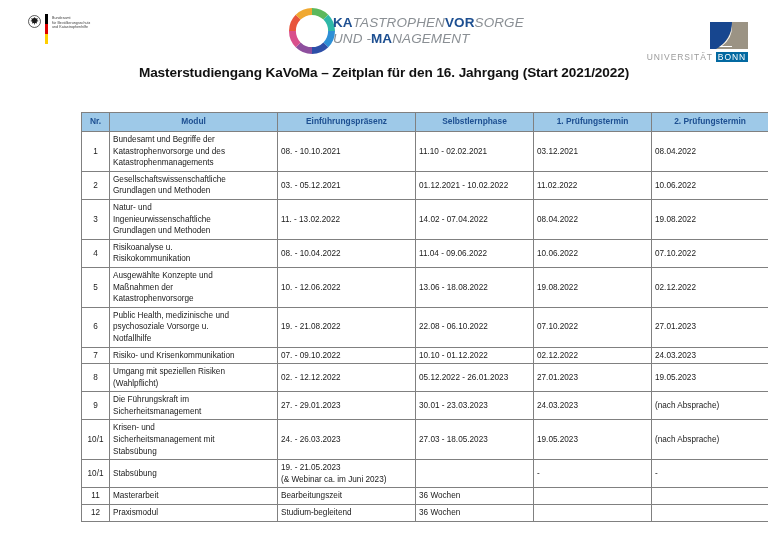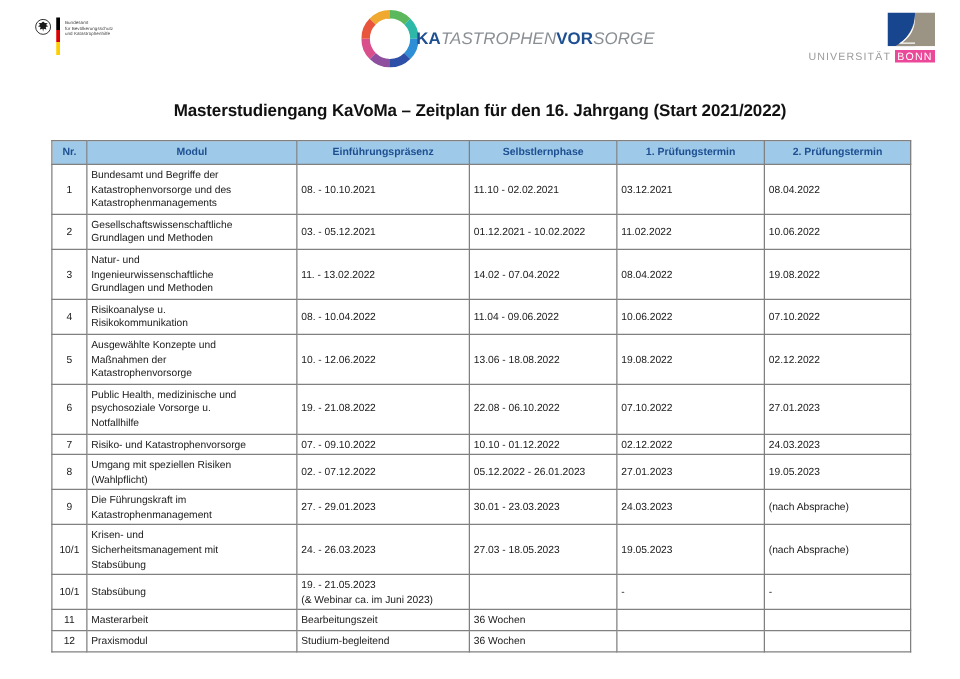"UND -MANAGEMENT" div.kavoma-line2 { html: none -> <div><span>UND -</span><span>MA</span><span>NAGEMENT</span></div> }
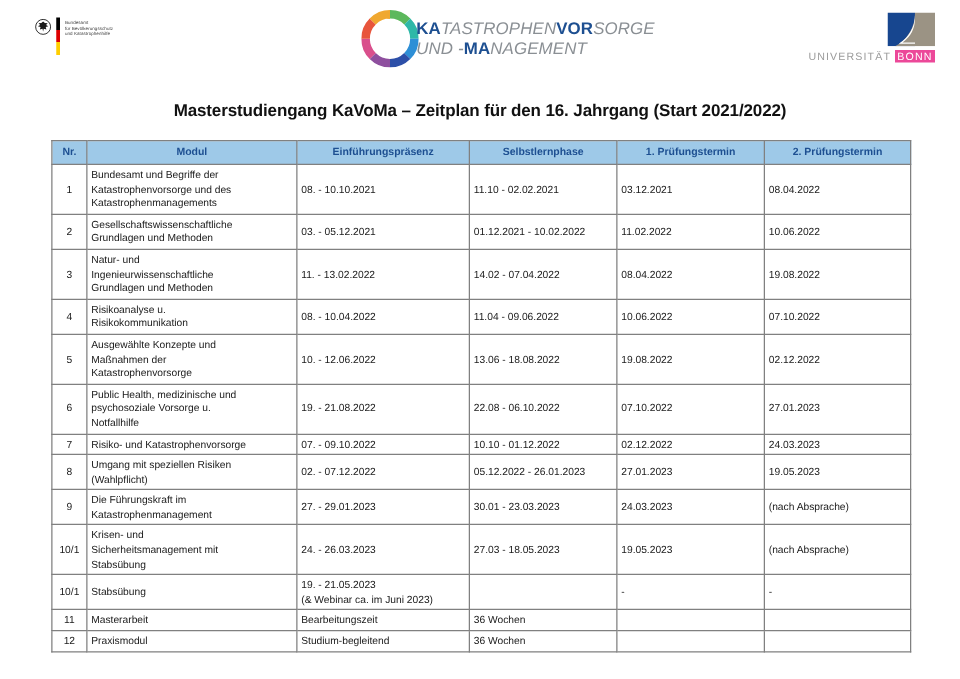"UNIVERSITÄT" .unibonn-logo { top: 10px -> 22px }
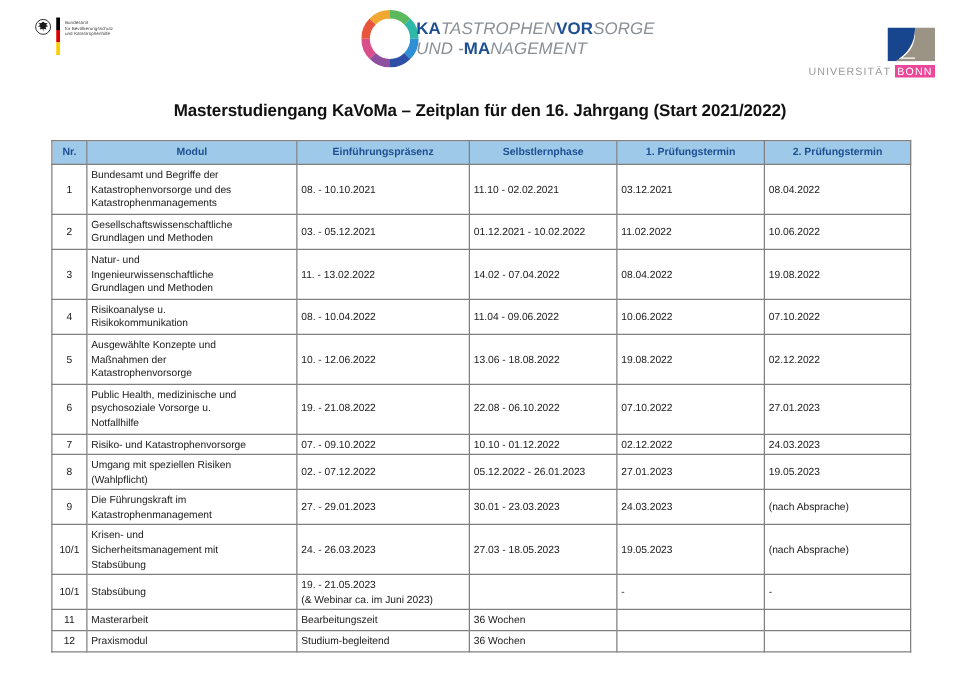"BONN" .ub-bonn { background: #ec4899 -> #0369a1 }
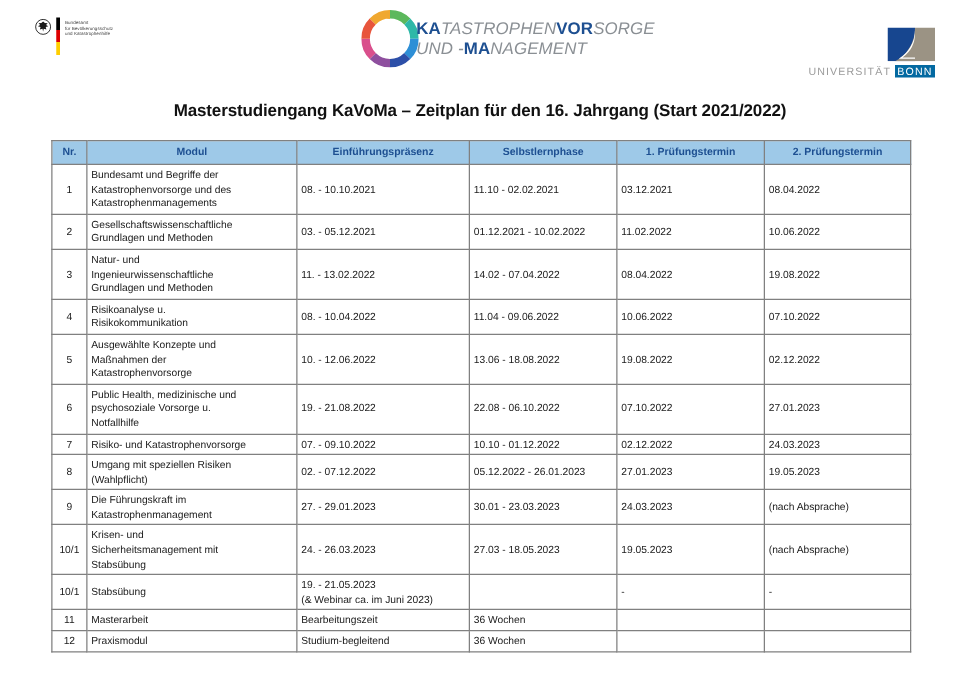"Masterstudiengang KaVoMa – Zeitplan für" .page-title { margin-top: 23px -> 7px }
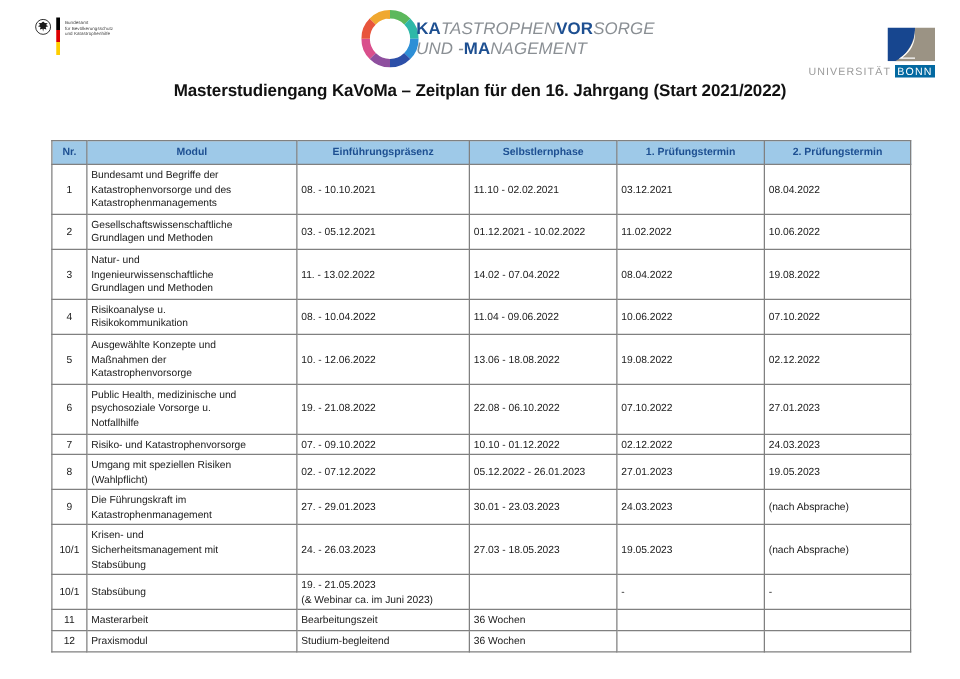"Nr." table.schedule { margin-left: none -> 40px }
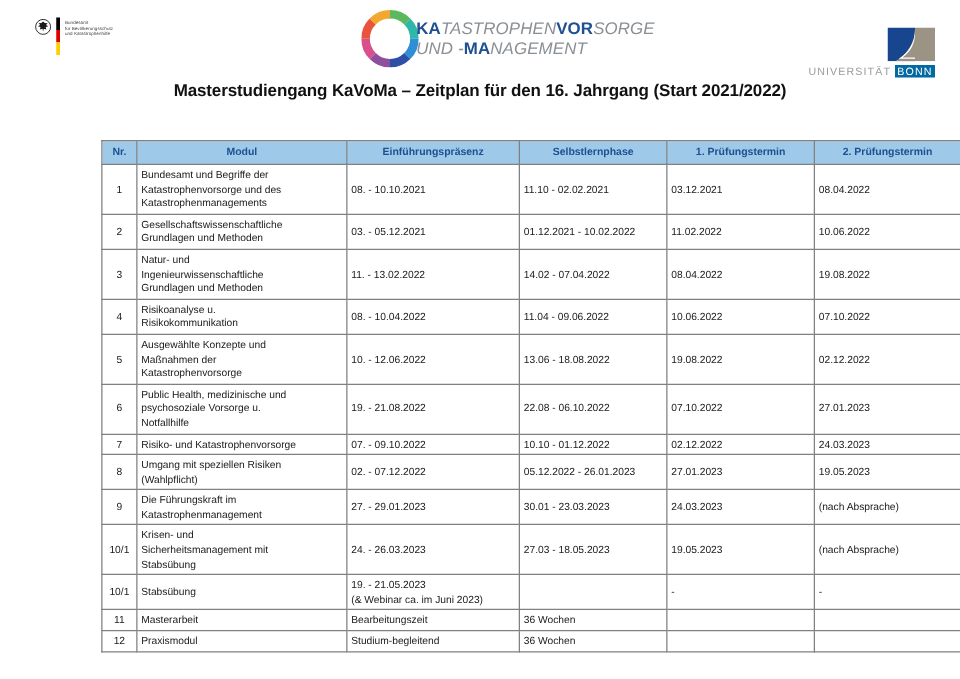"Risiko- und Katastrophenvorsorge" span { text: Katastrophenvorsorge -> Krisenkommunikation }
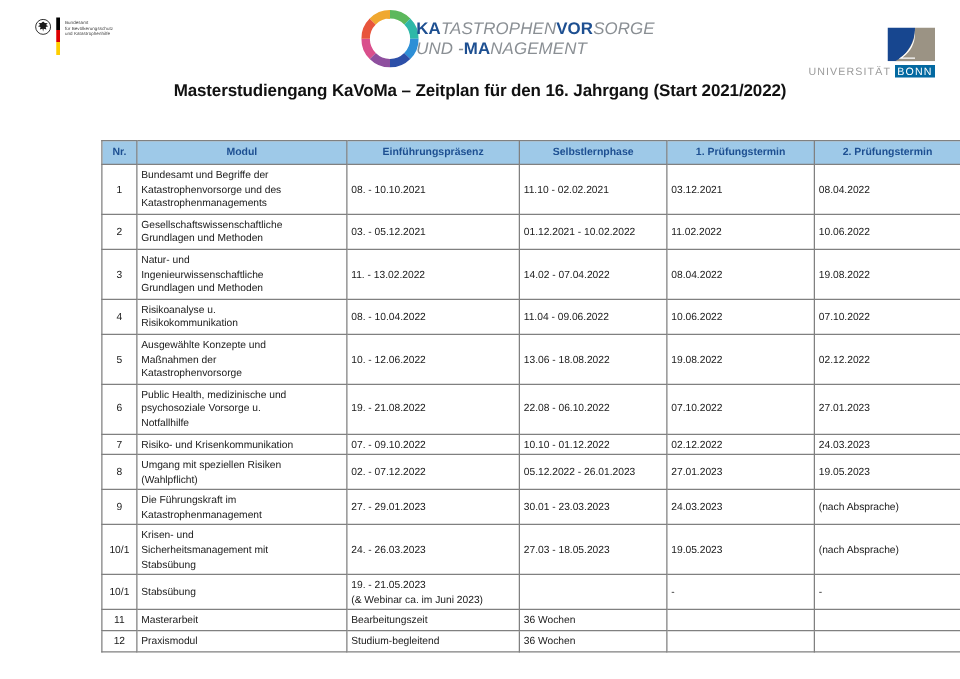"02. - 07.12.2022" span { text: 07.12.2022 -> 12.12.2022 }
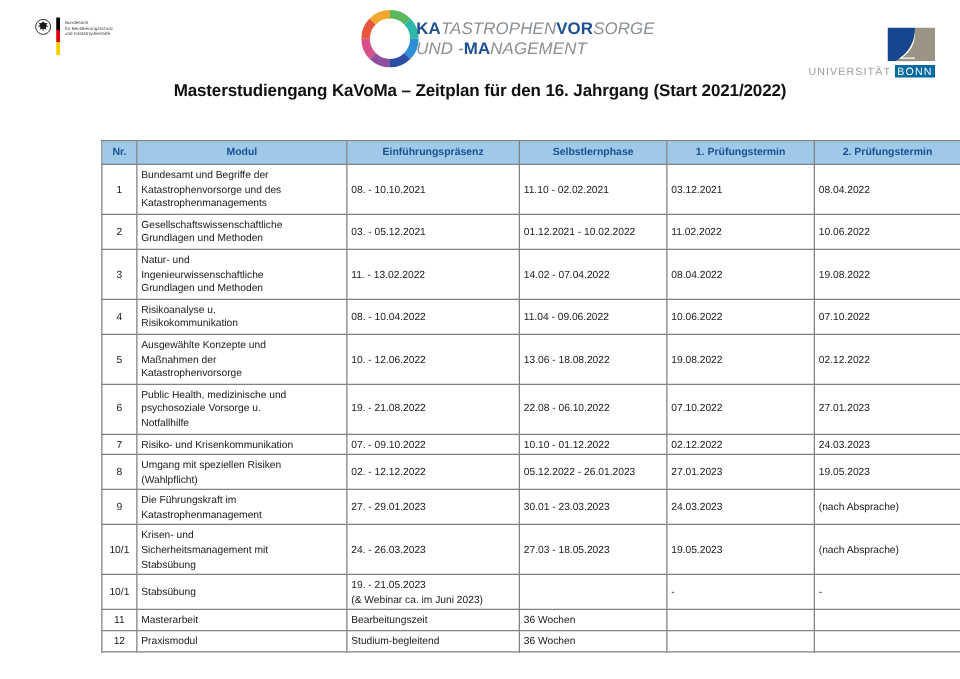"Katastrophenmanagement" span { text: Katastrophenmanagement -> Sicherheitsmanagement }
